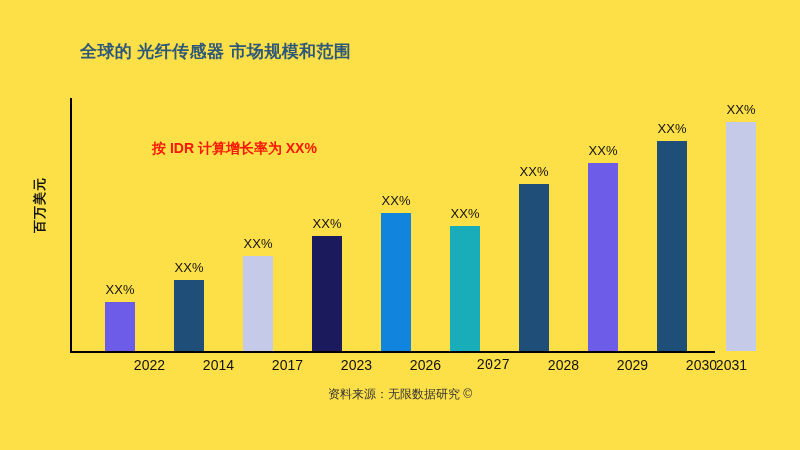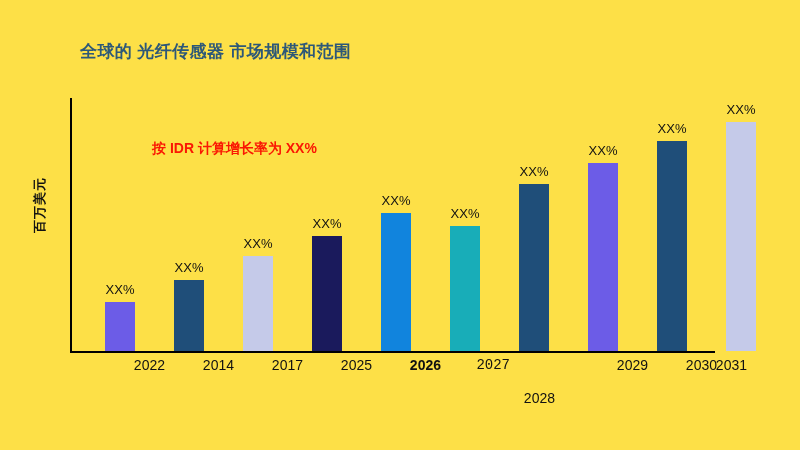"2025" div.x-tick-label { text: 2025 -> 2023 }
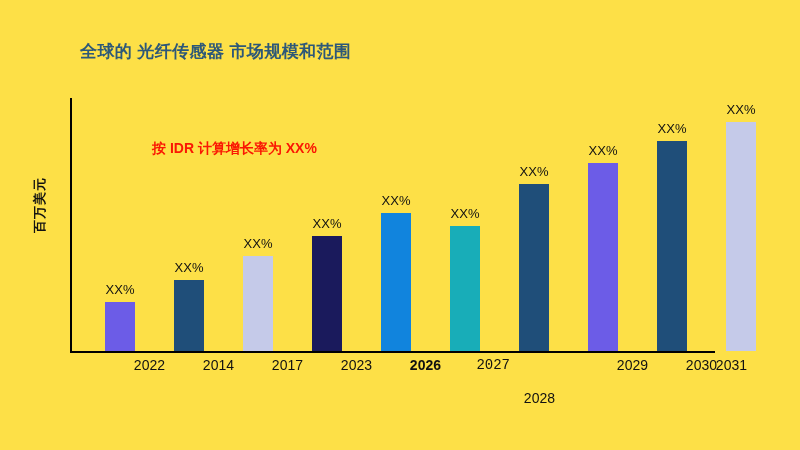"2026" div.x-tick-label { font-weight: bold -> none }
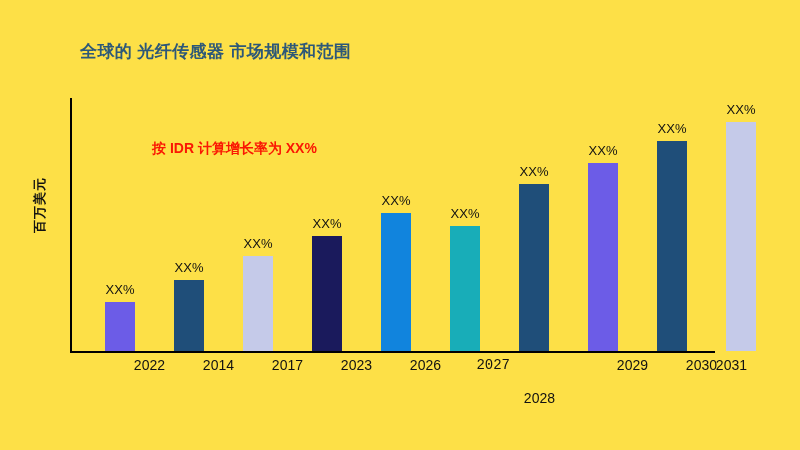"2028" div.x-tick-label { left: 440px -> 464px; margin-top: 33px -> none }
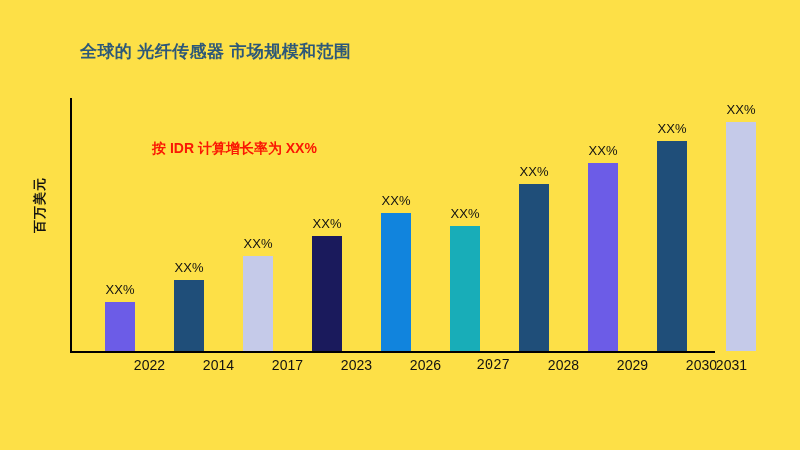"资料来源：无限数据研究 ©" div { html: none -> <div>资料来源：无限数据研究 ©</div> }
